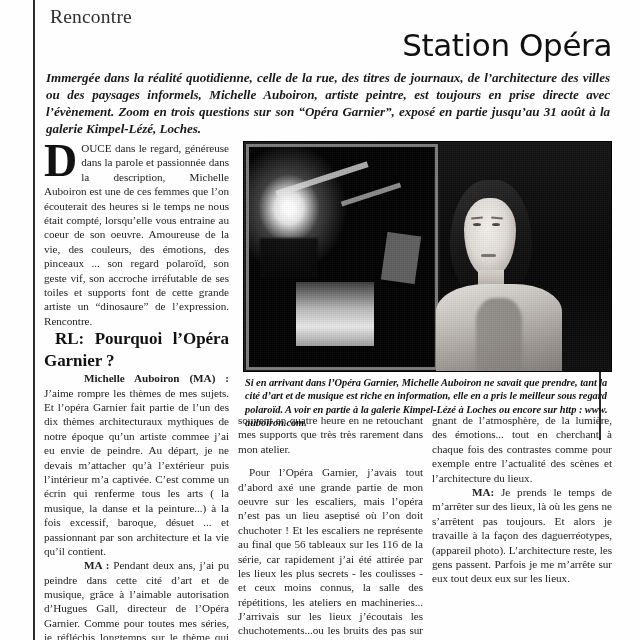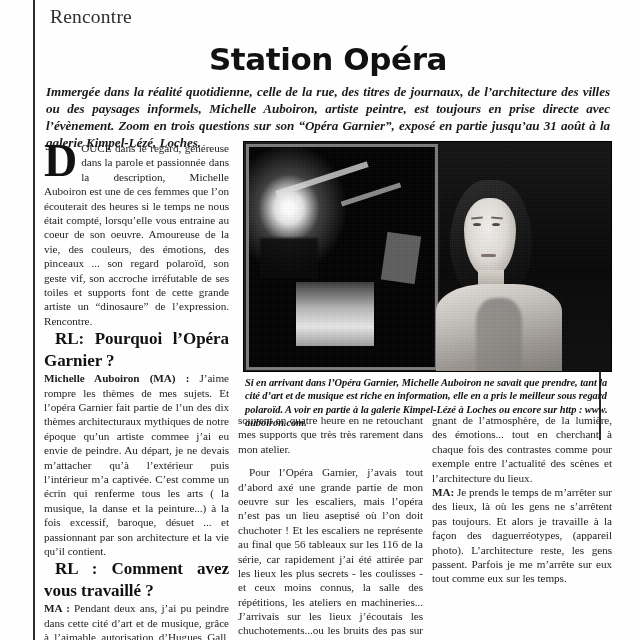"Station Opéra" .headline { font-weight: bold -> normal; margin: 16px 0 0 0 -> 2px 0 0 0; text-align: center -> right }
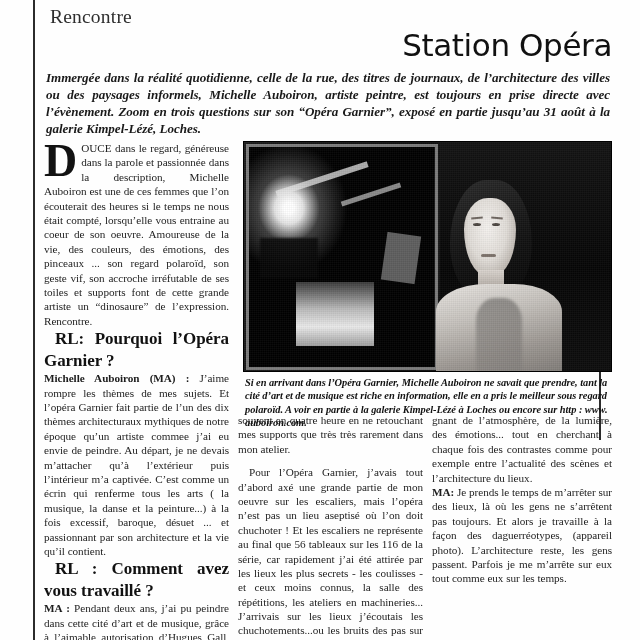"Michelle Auboiron (MA) :" .speaker { margin-left: none -> 40px }
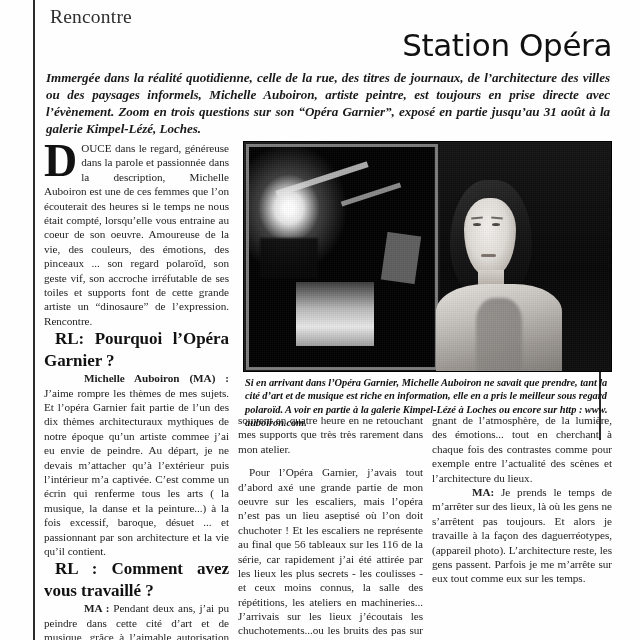"Je prends le temps de" span { text: comme eux sur les temps -> deux eux sur les lieux }
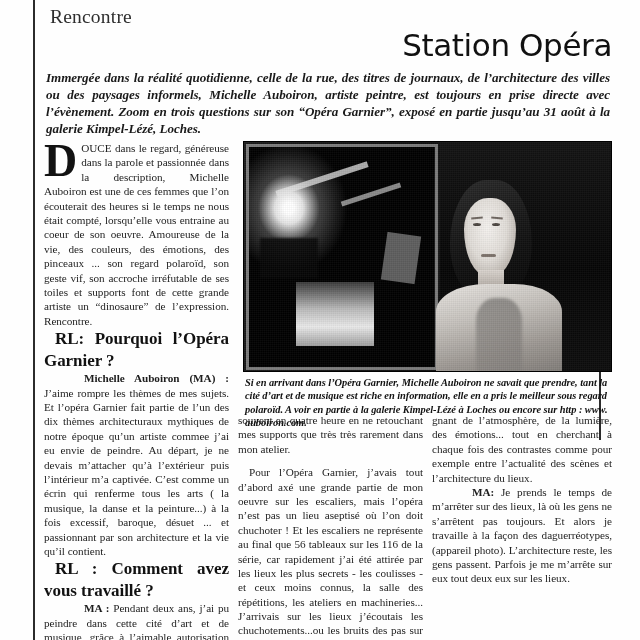"RL : Comment avez vous" p.qa-q { html: <p>RL : Comment avez vous travaillé ?</p> -> none }
